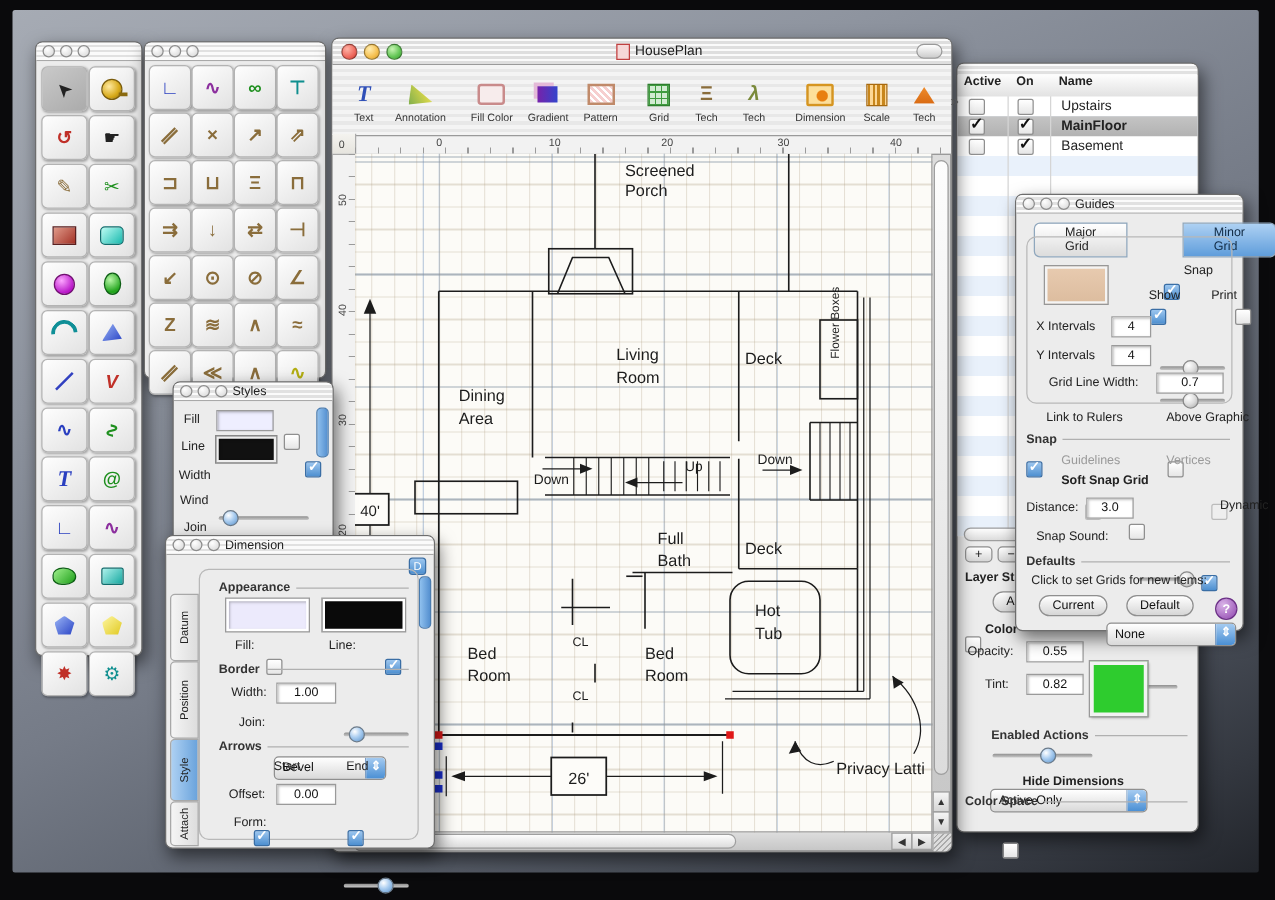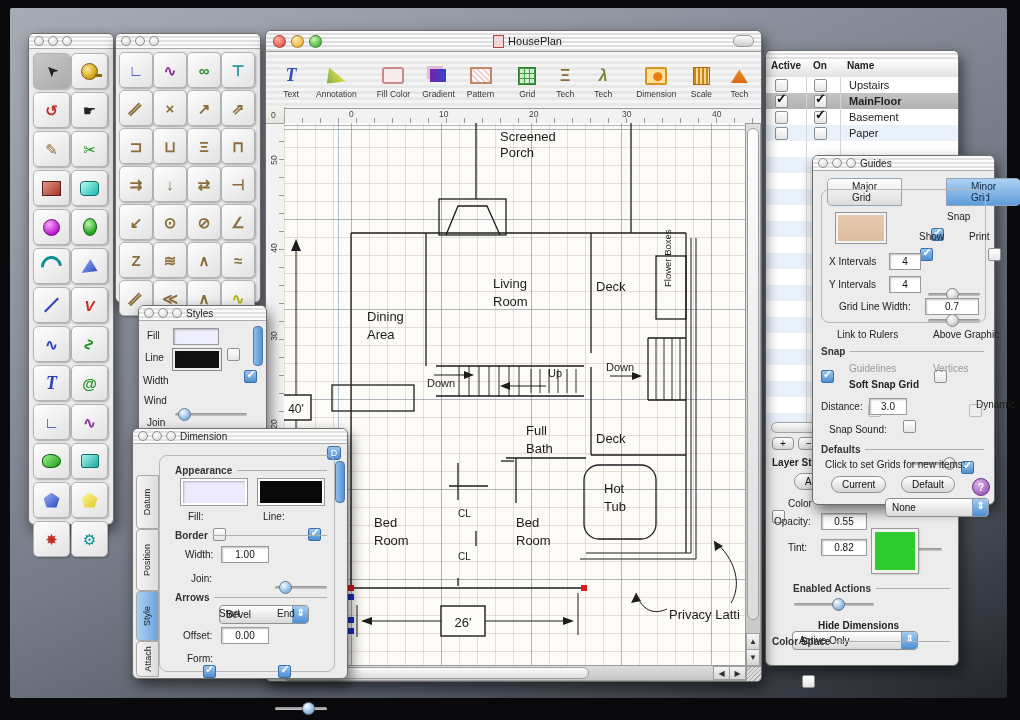"Paper" div { html: <div> <span></span> <span></span> <span>Paper</span> </div> -> none }
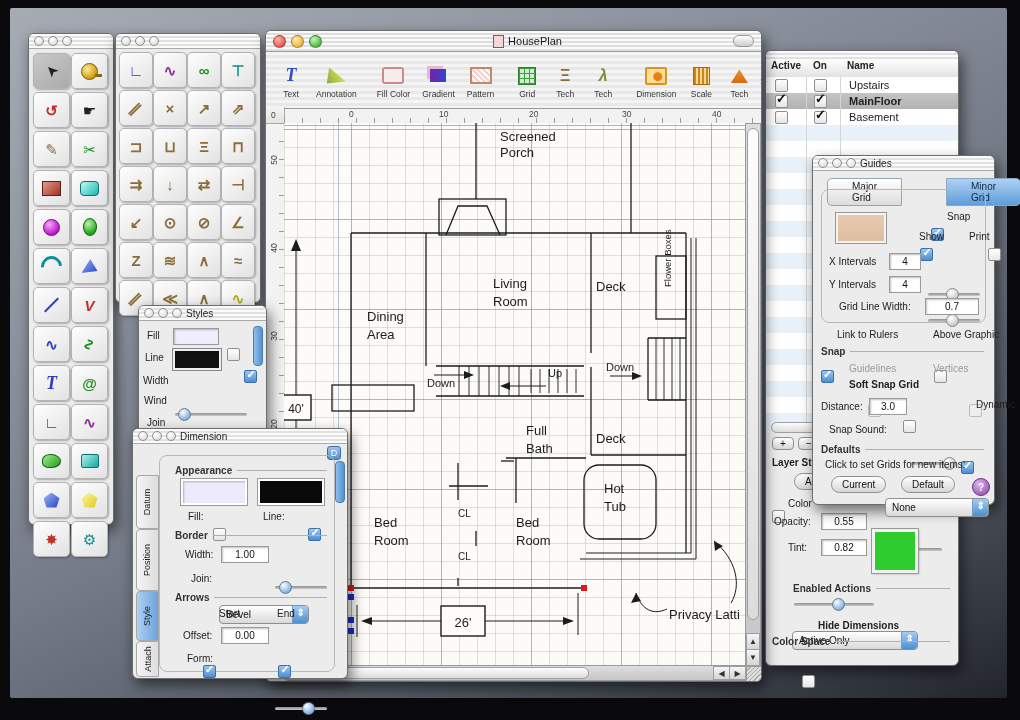"Color" span.lbl { font-weight: normal -> bold }
